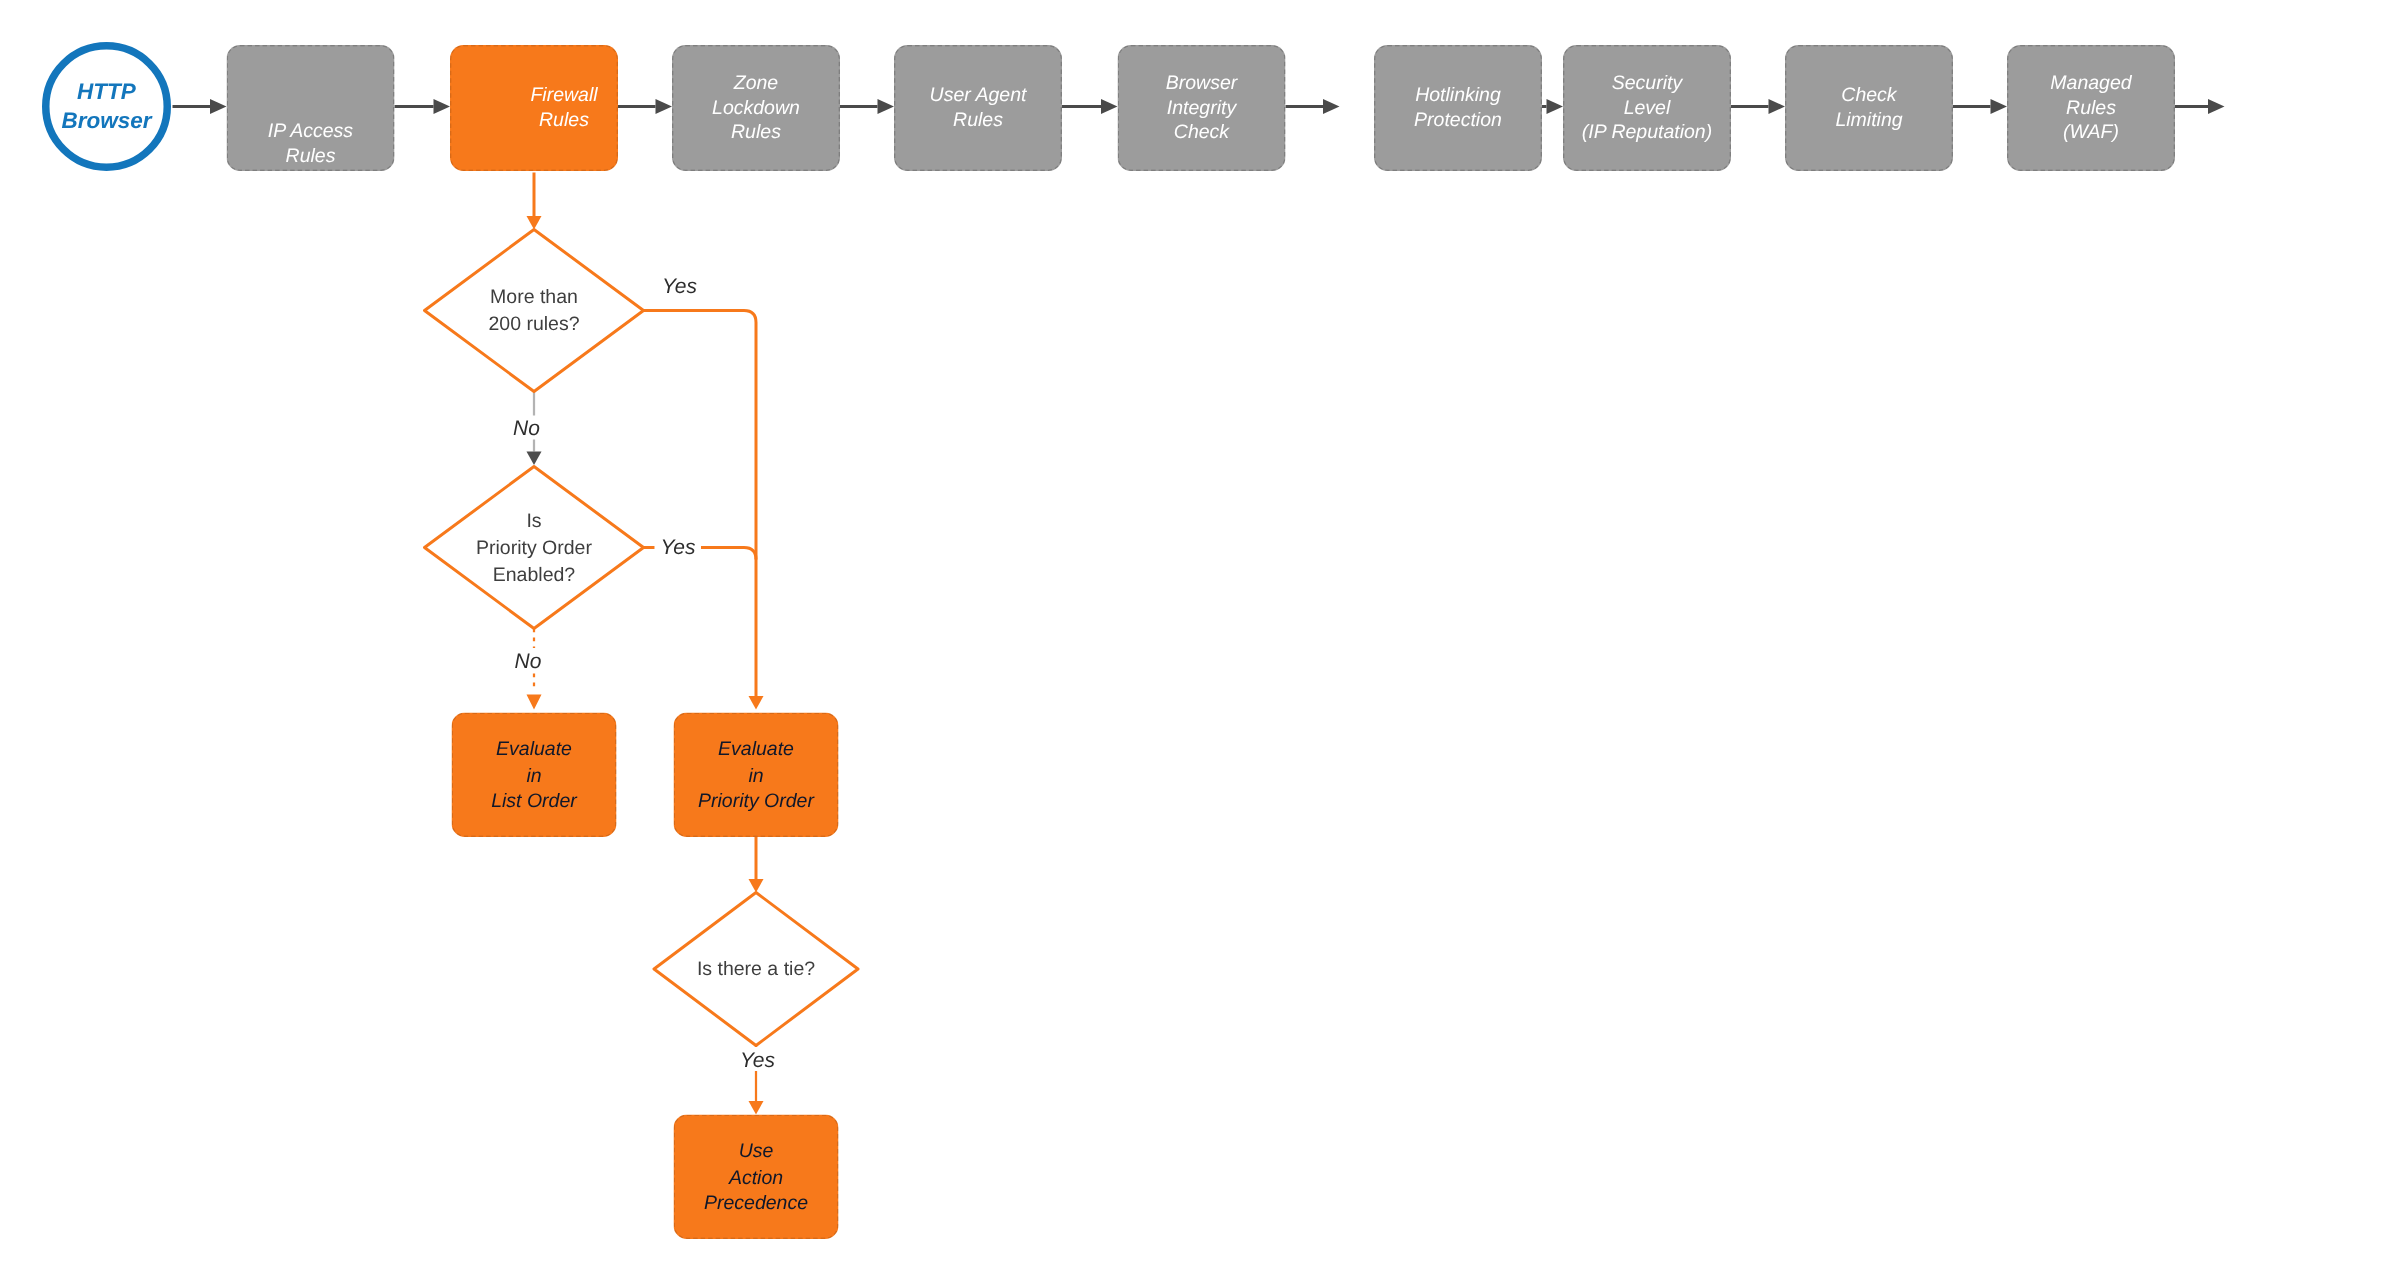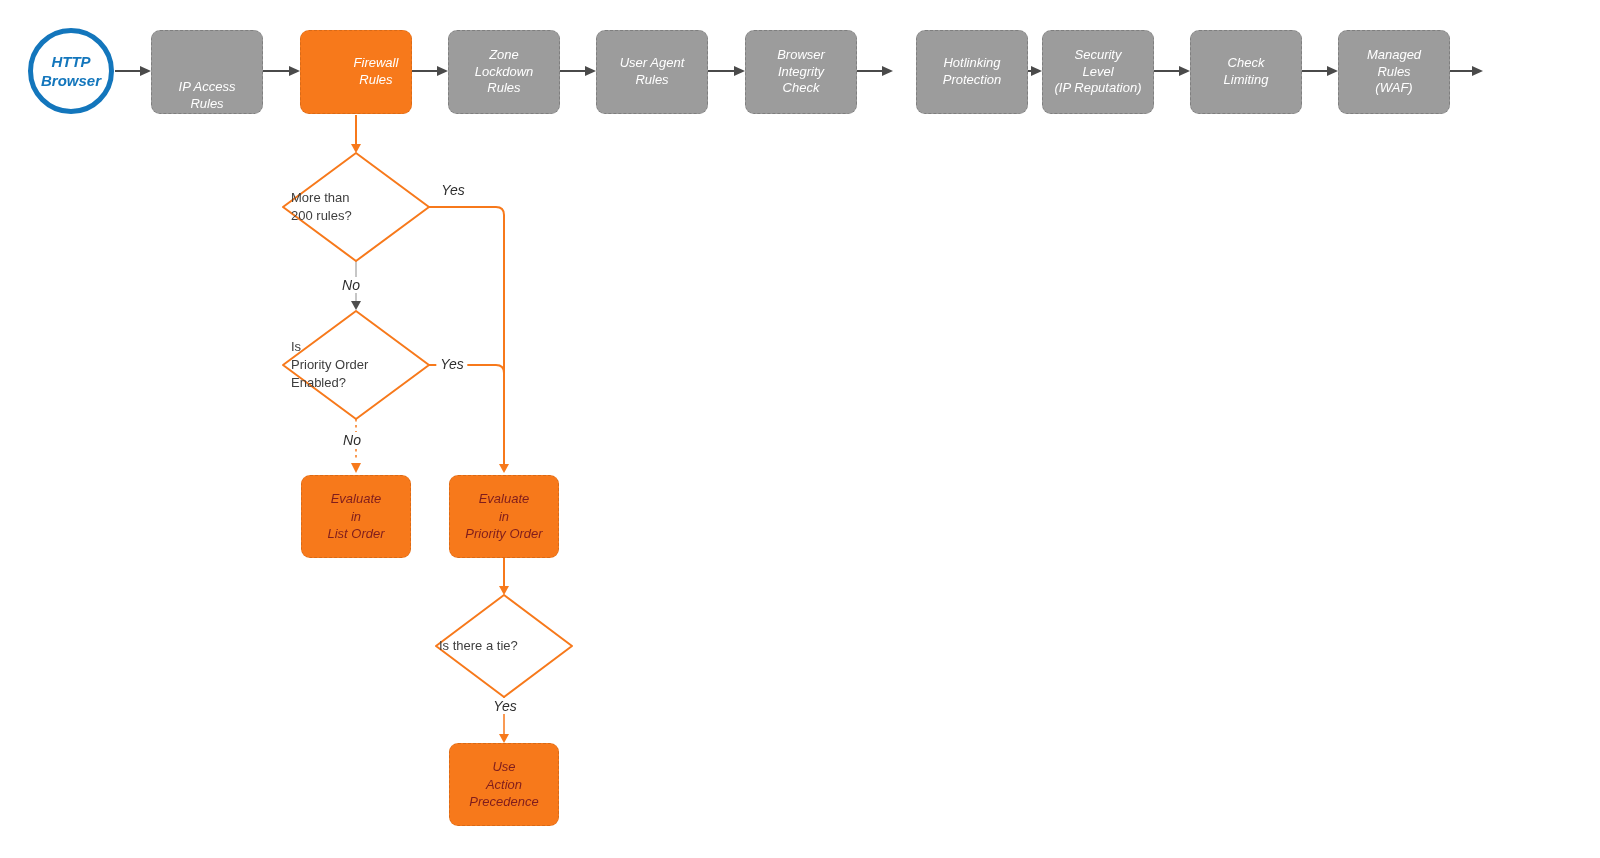"More than" .diamond-label { text-align: none -> center }
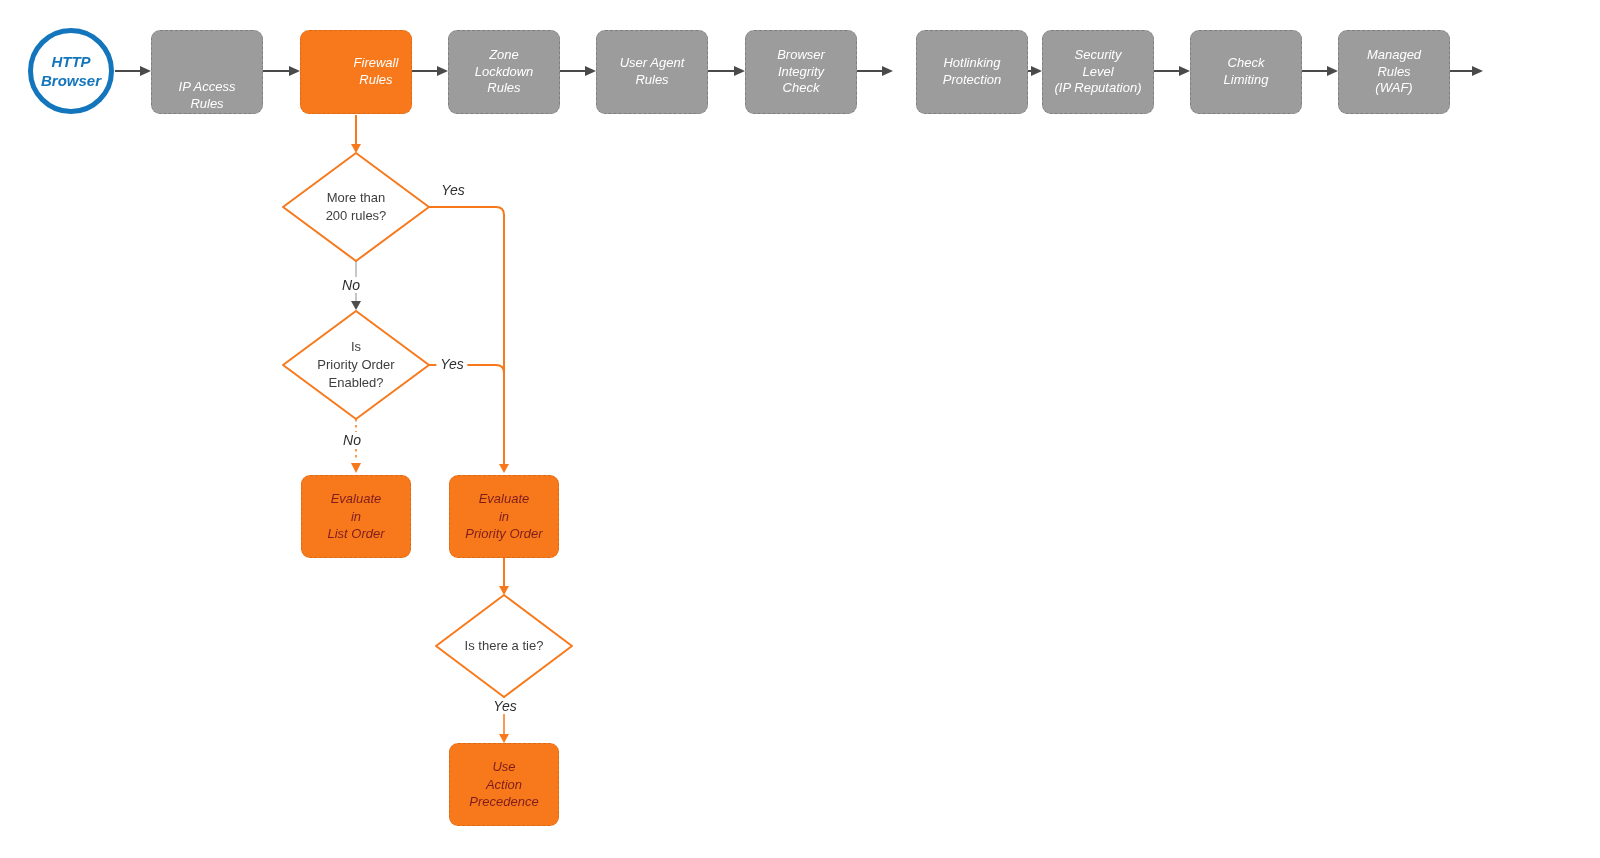"Evaluate" .action-box { color: #7f1d1d -> #0f172a }
